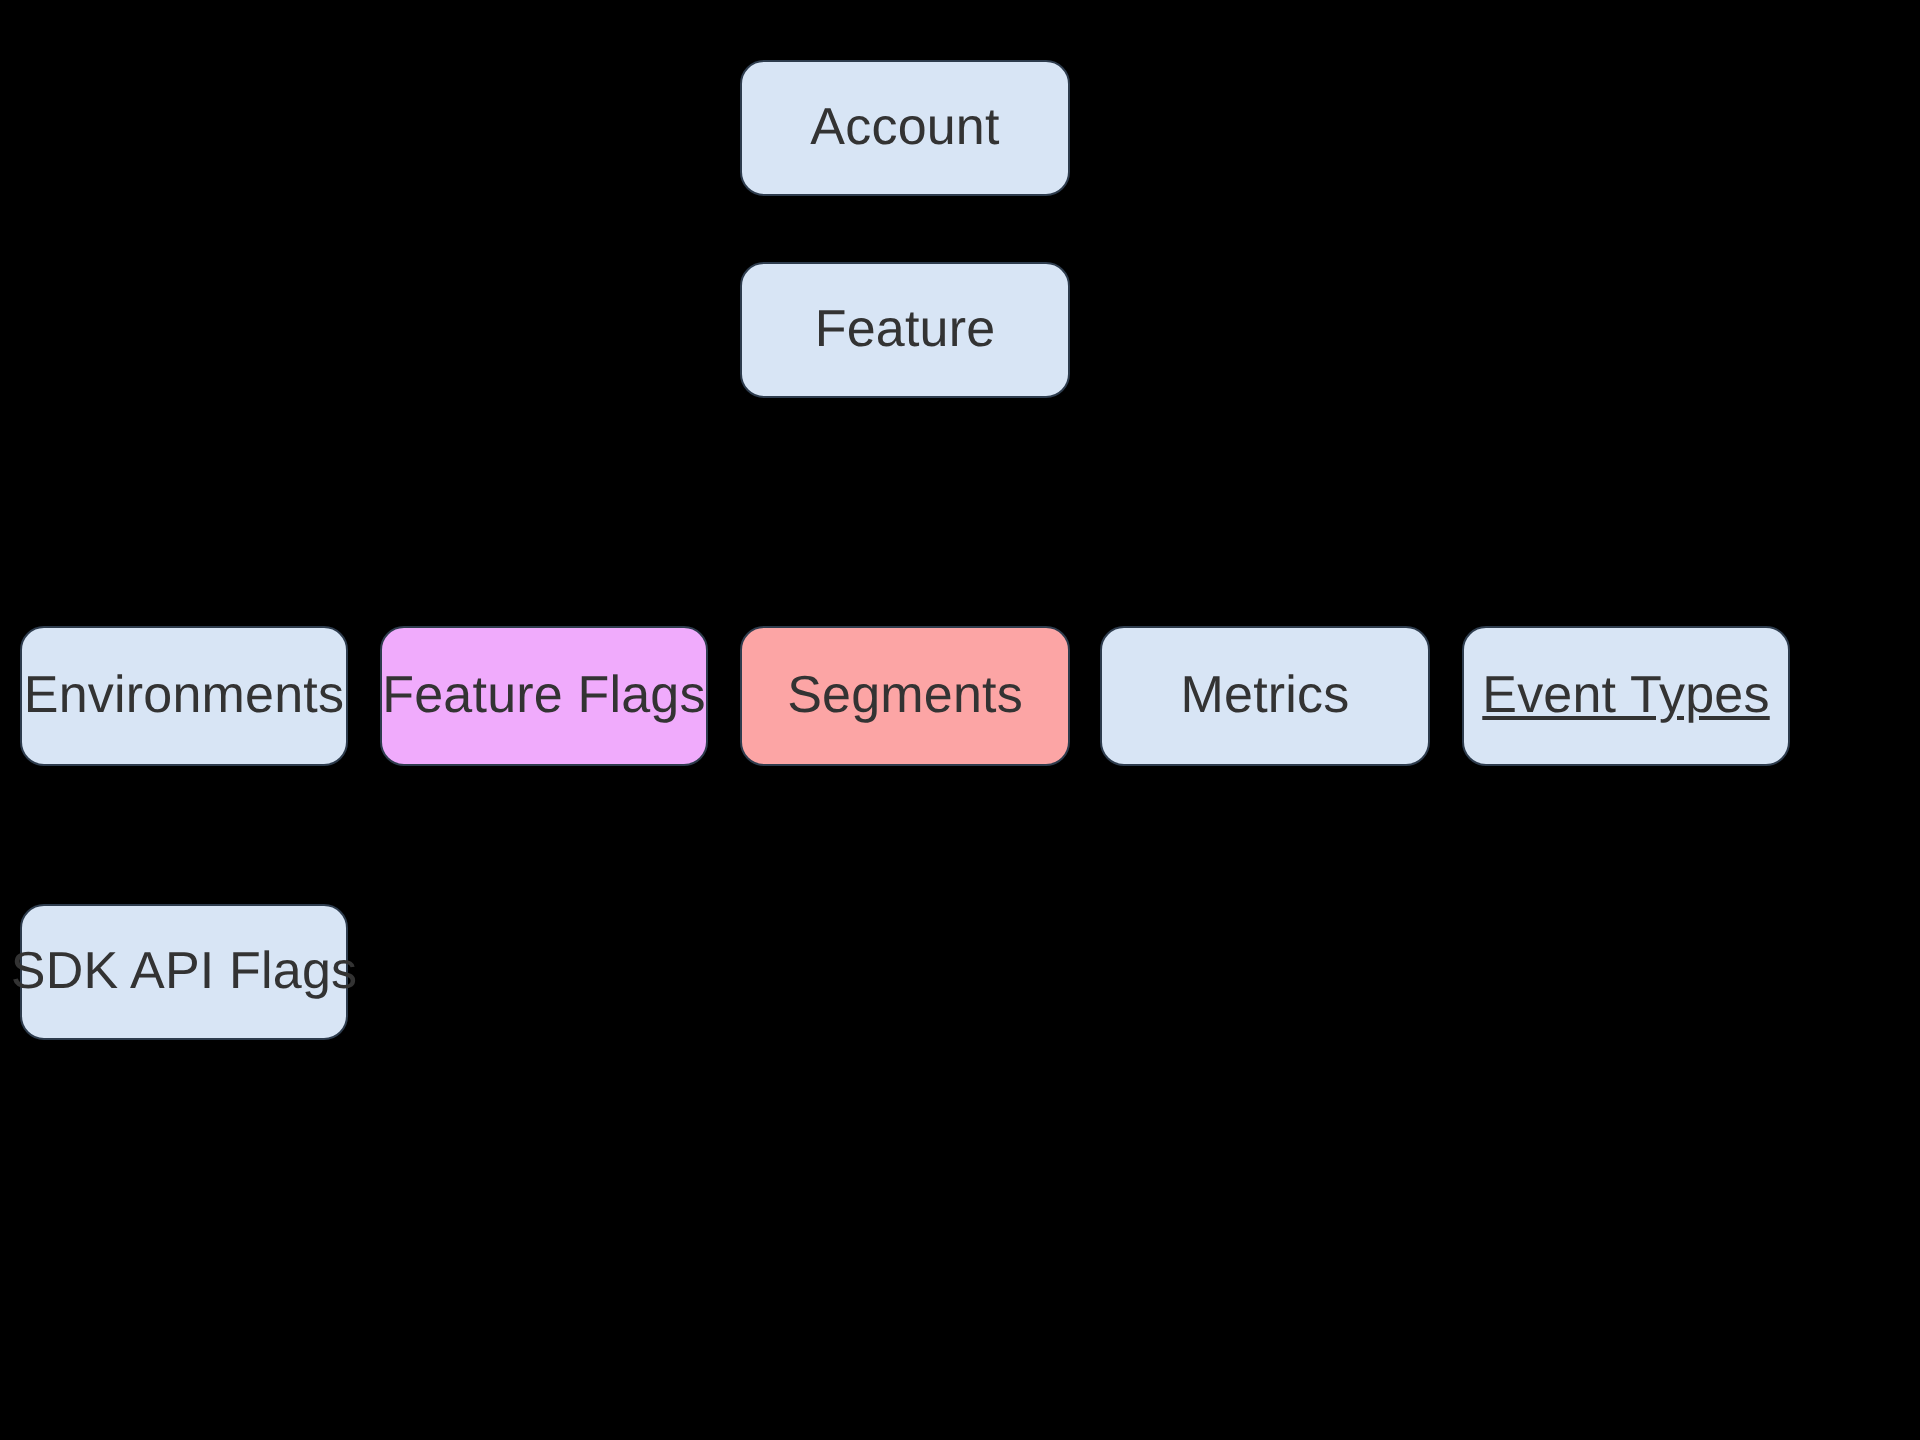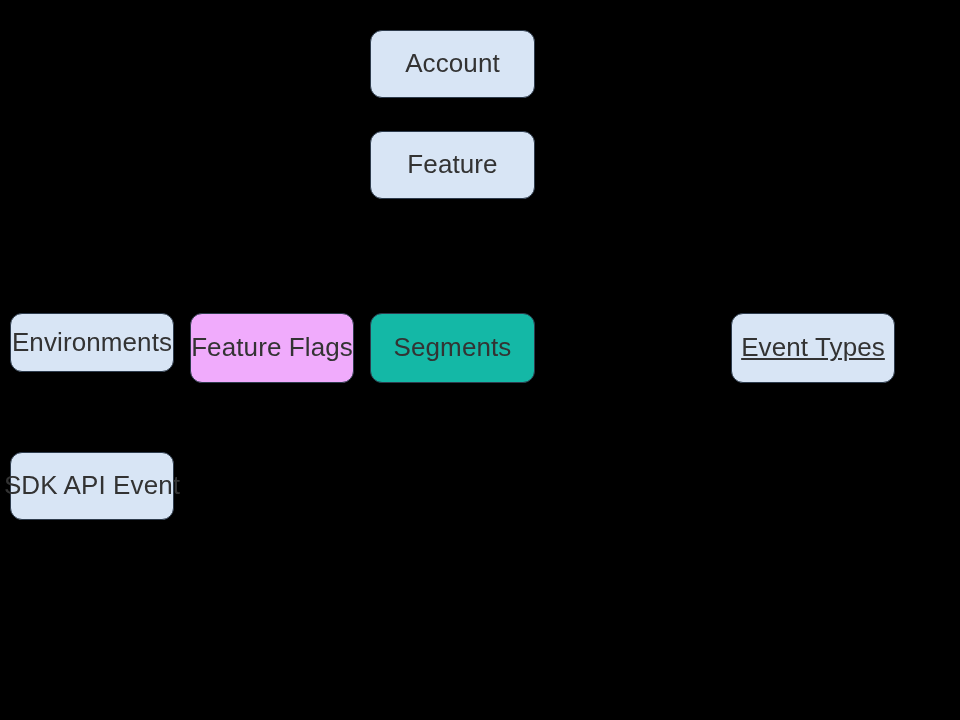"Environments" div.node { height: 59px -> 70px }
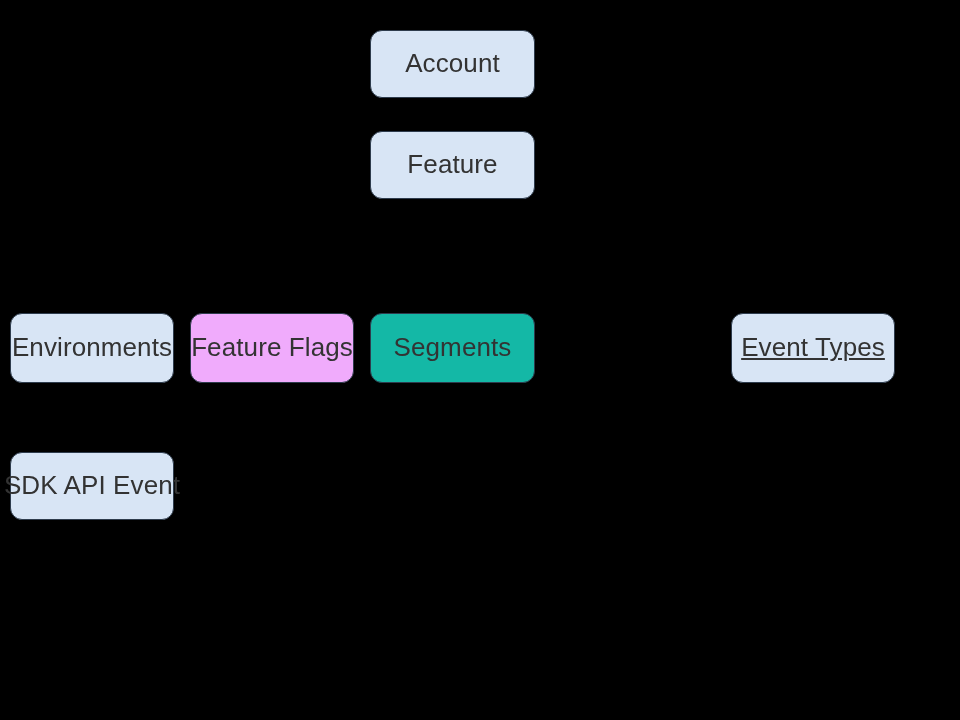"Segments" div.node { background: #14b8a6 -> #fca5a5 }
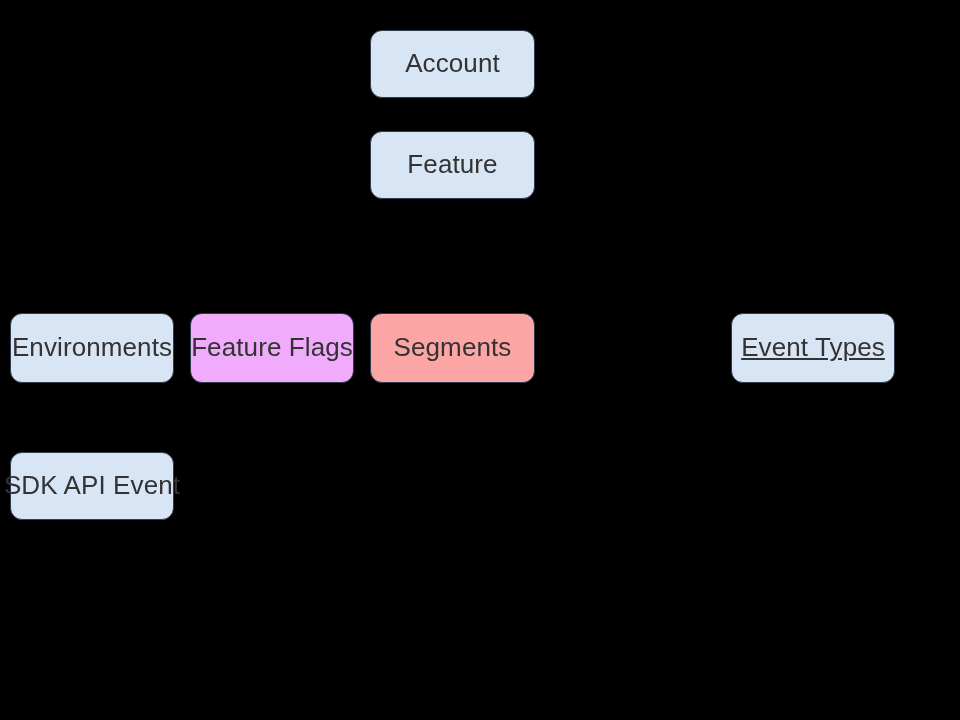"Metrics" div.node { html: none -> <div> <span>Metrics</span> </div> }
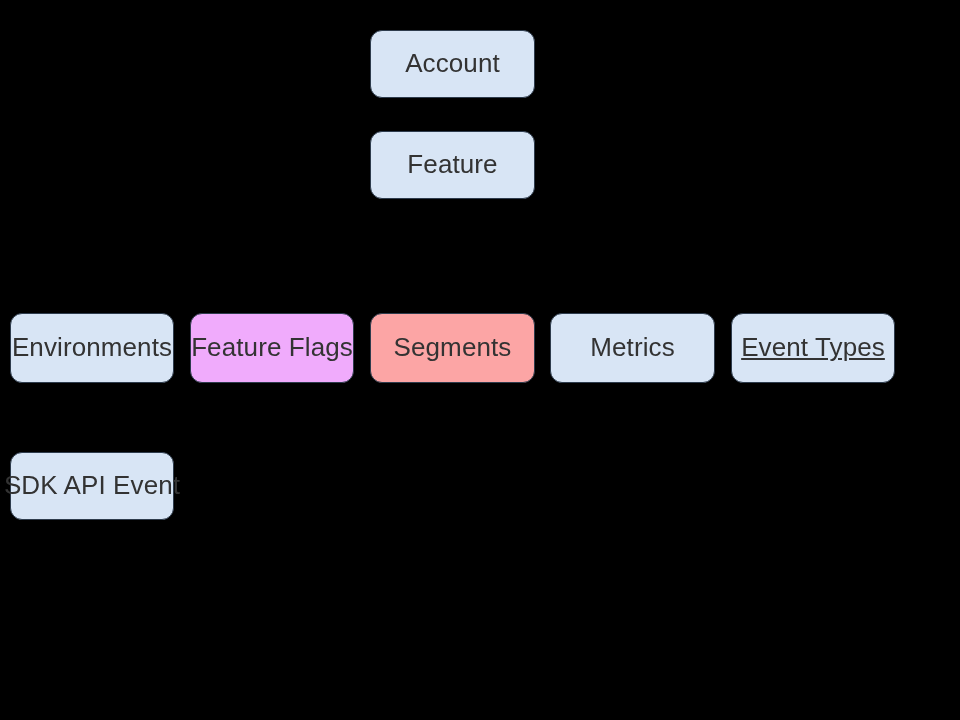"SDK API Event" span.node-label { text: Event -> Flags }
